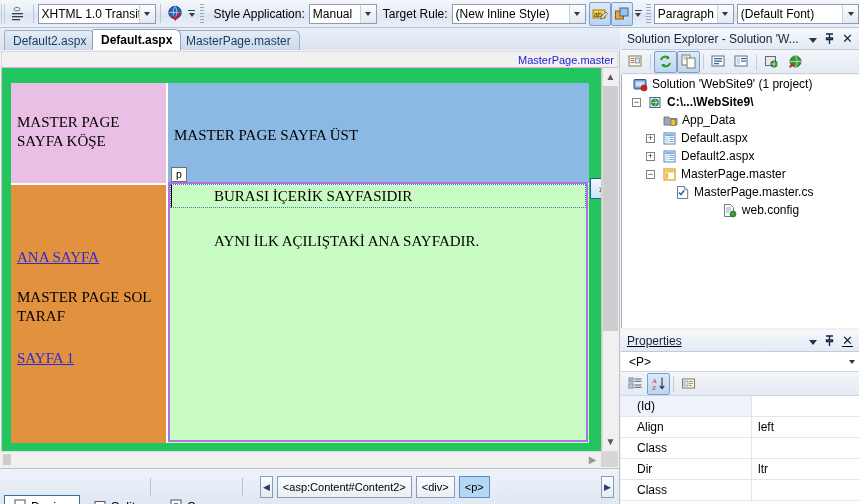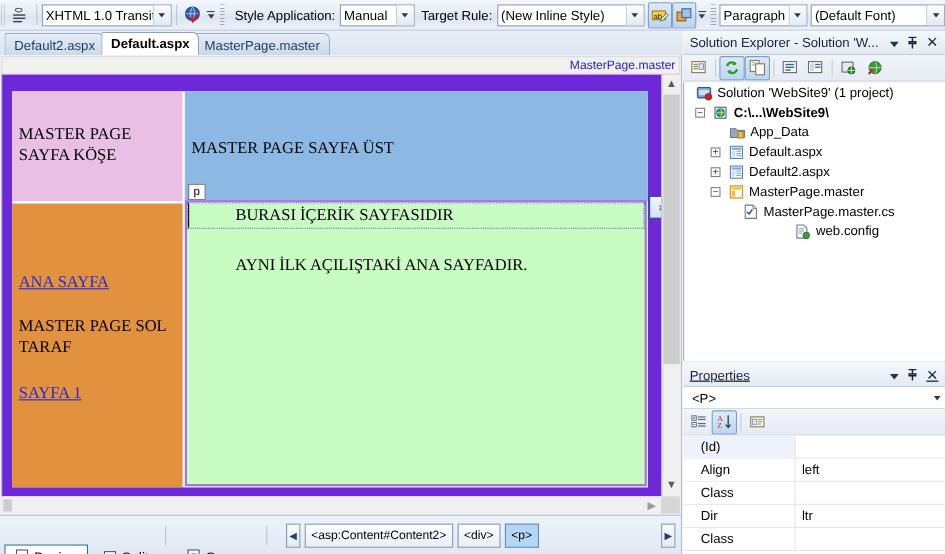"MASTER PAGE SAYFA KÖŞE" .canvasframe { background: #6d28d9 -> #22c55e }
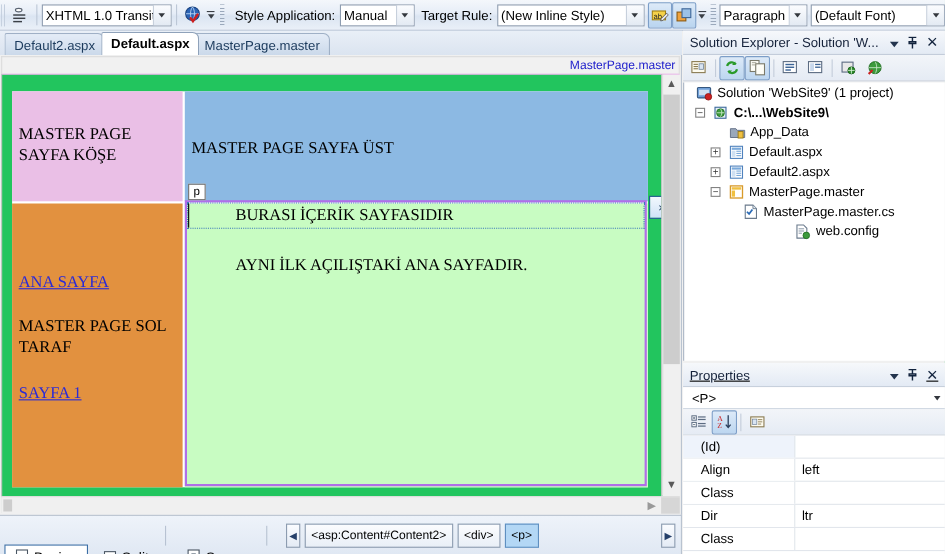"(Id)" .pname { width: 102px -> 131px }
